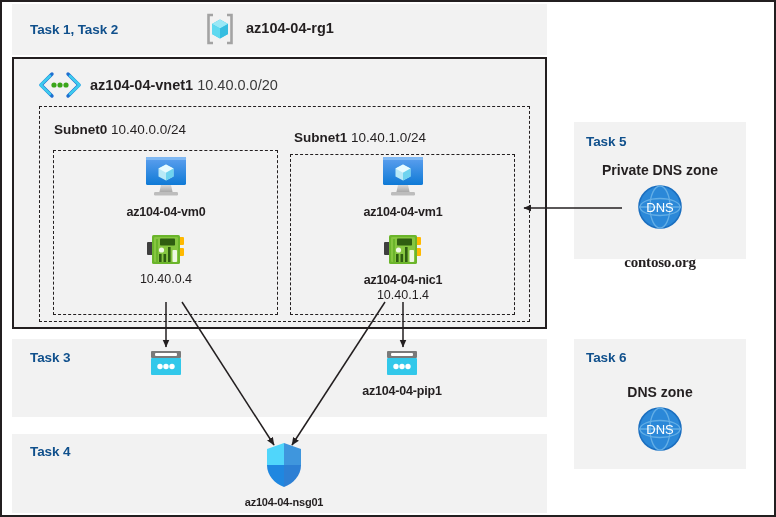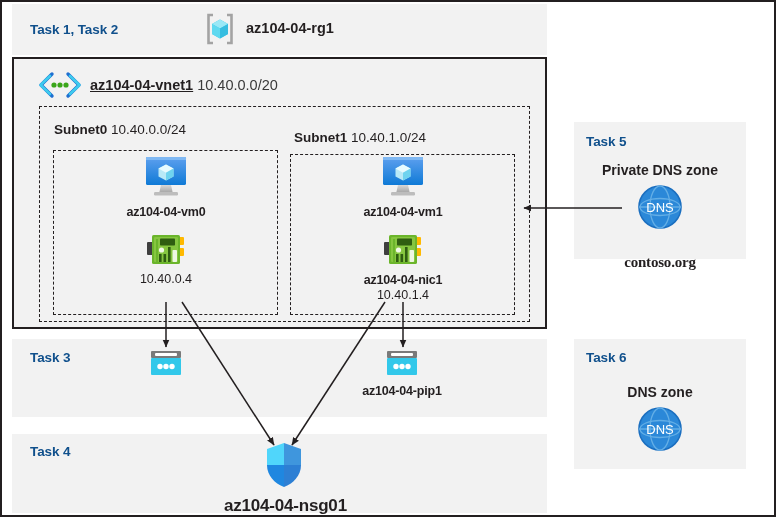"az104-04-vnet1" .vnet-title b { text-decoration: underline -> none }
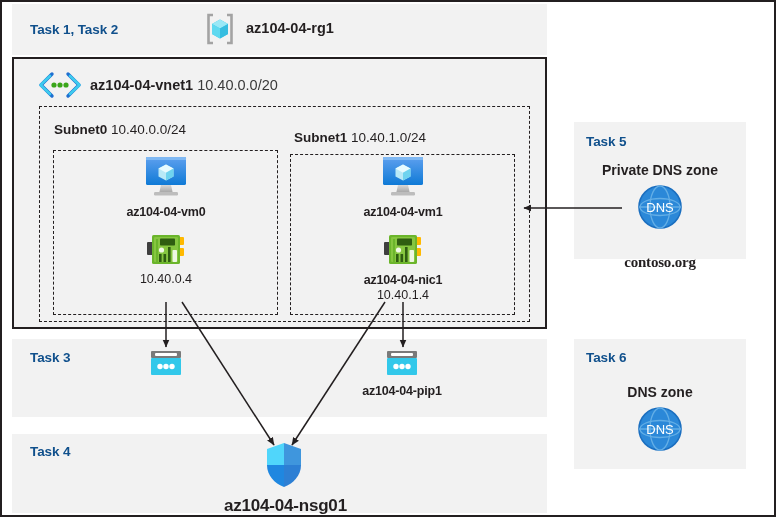"az104-04-nsg01" div.nlabel { font-size: 17px -> 11px }
